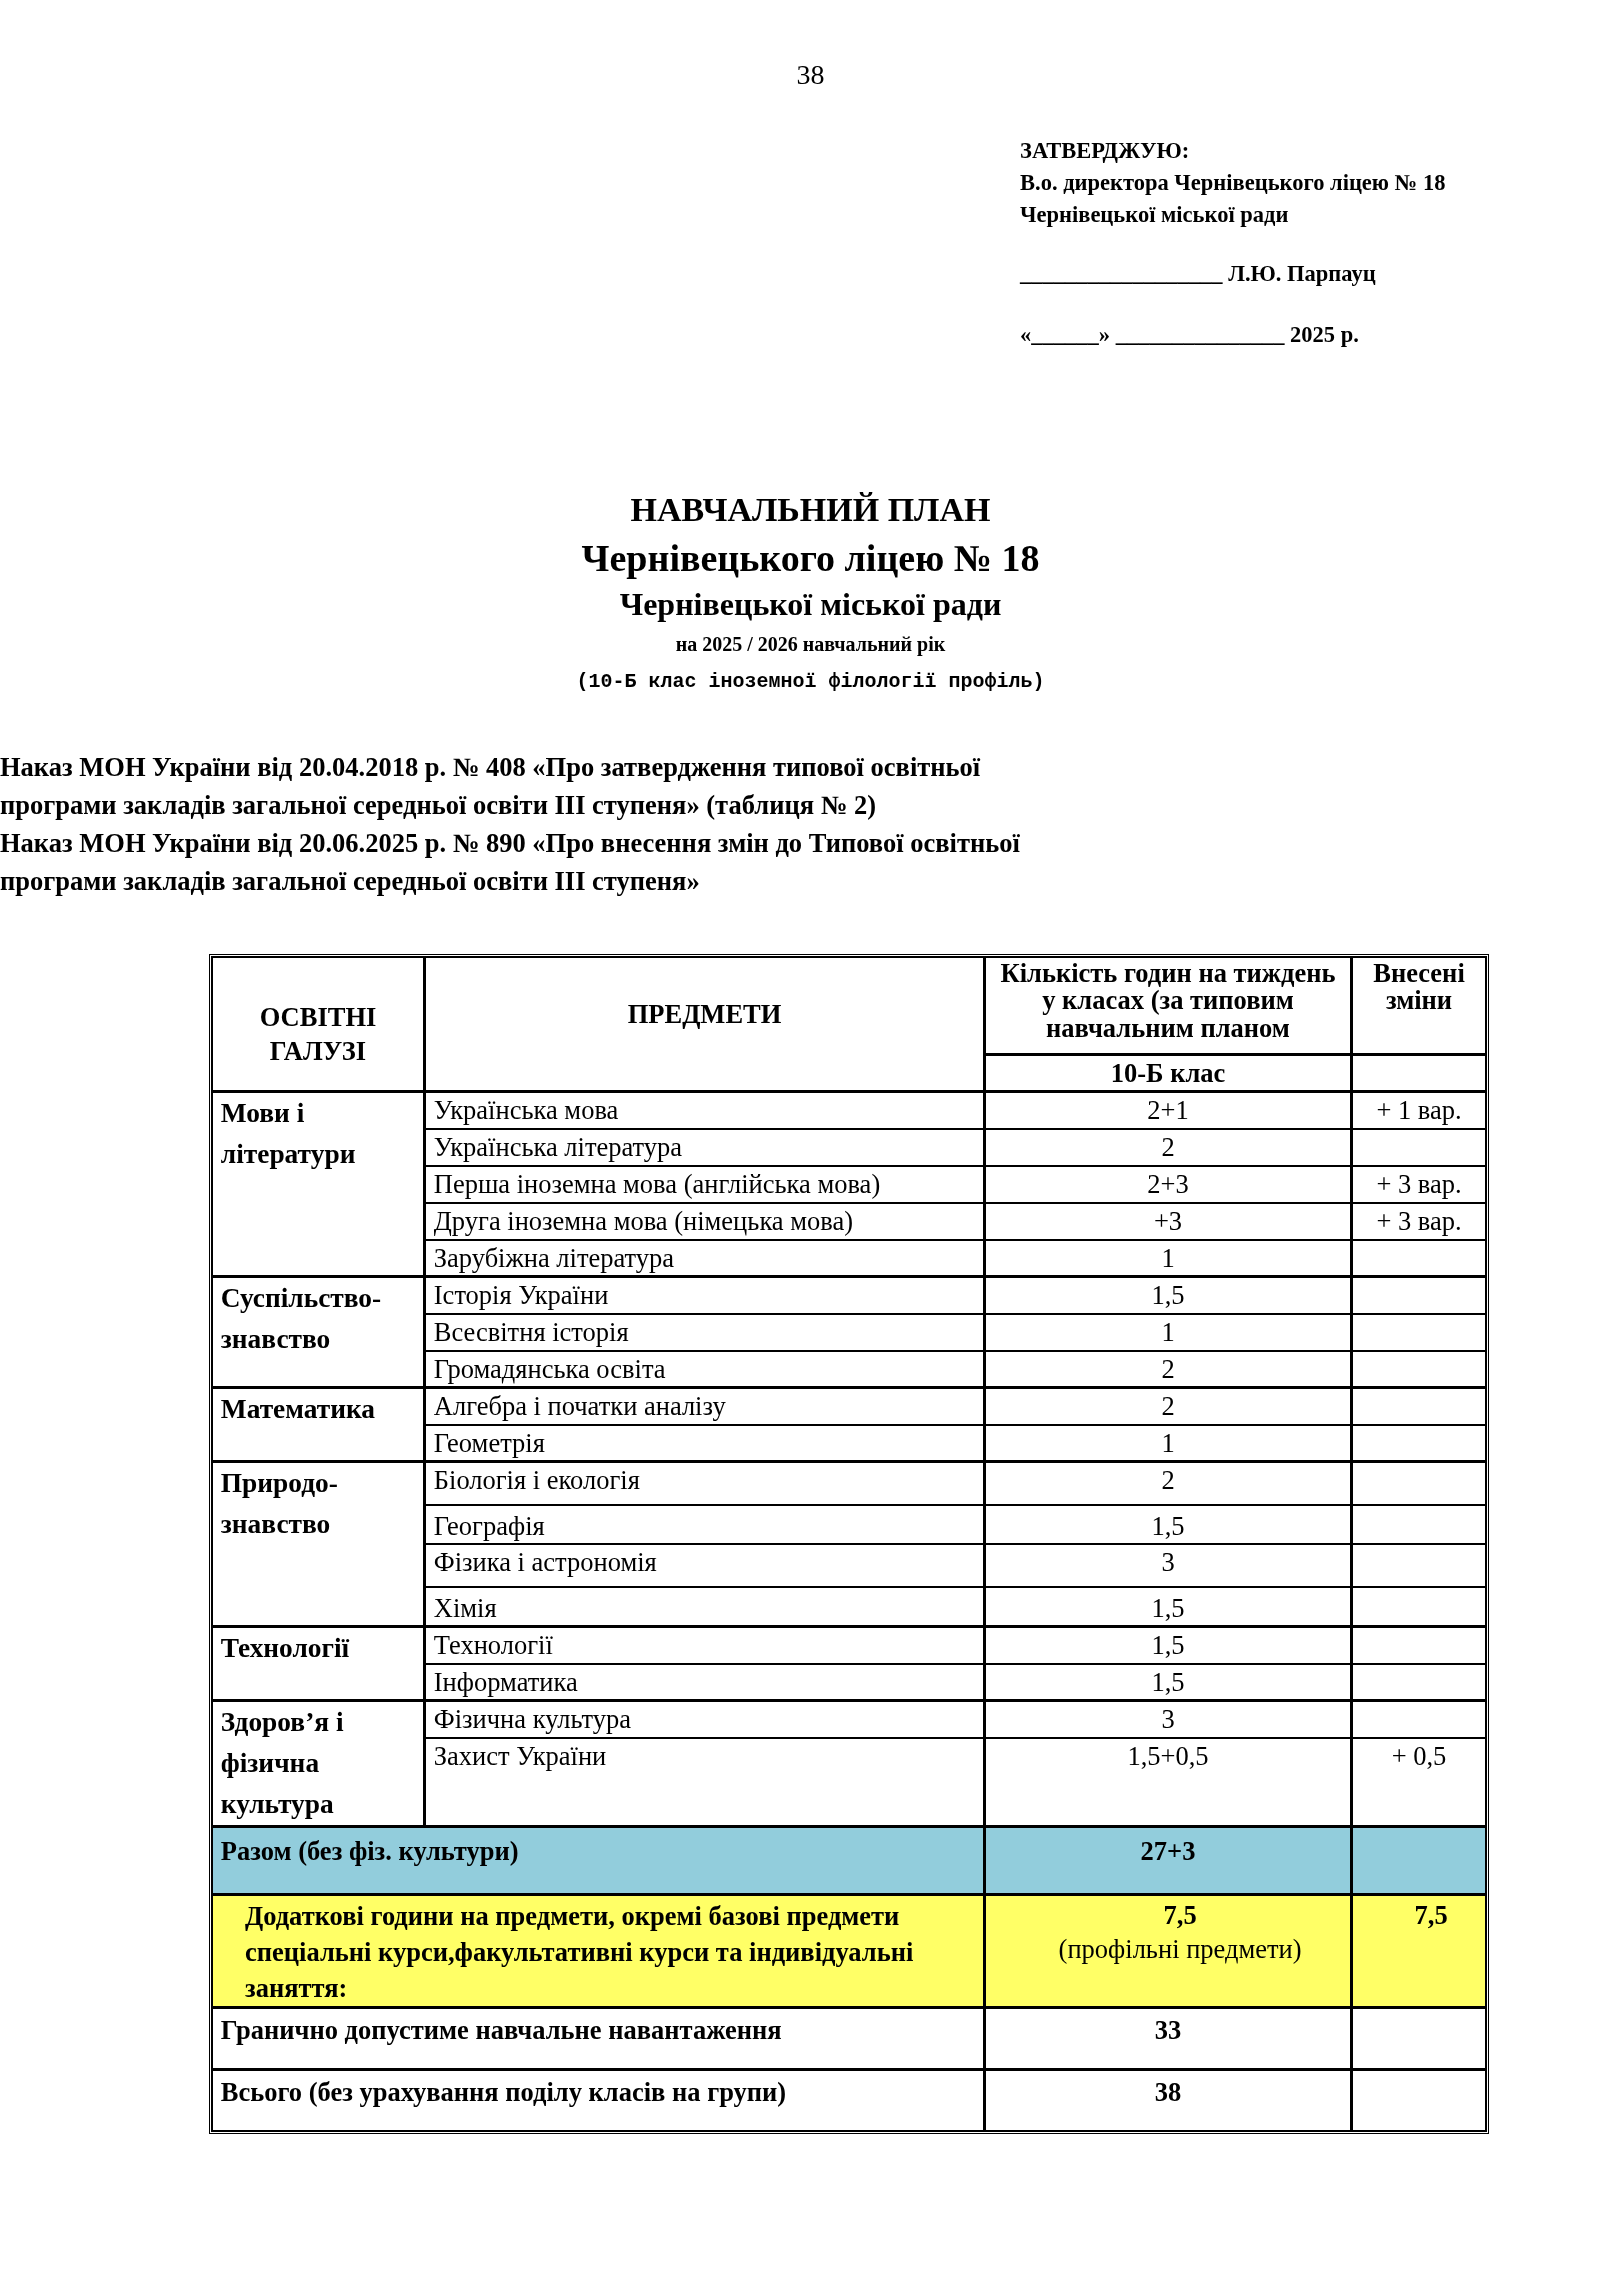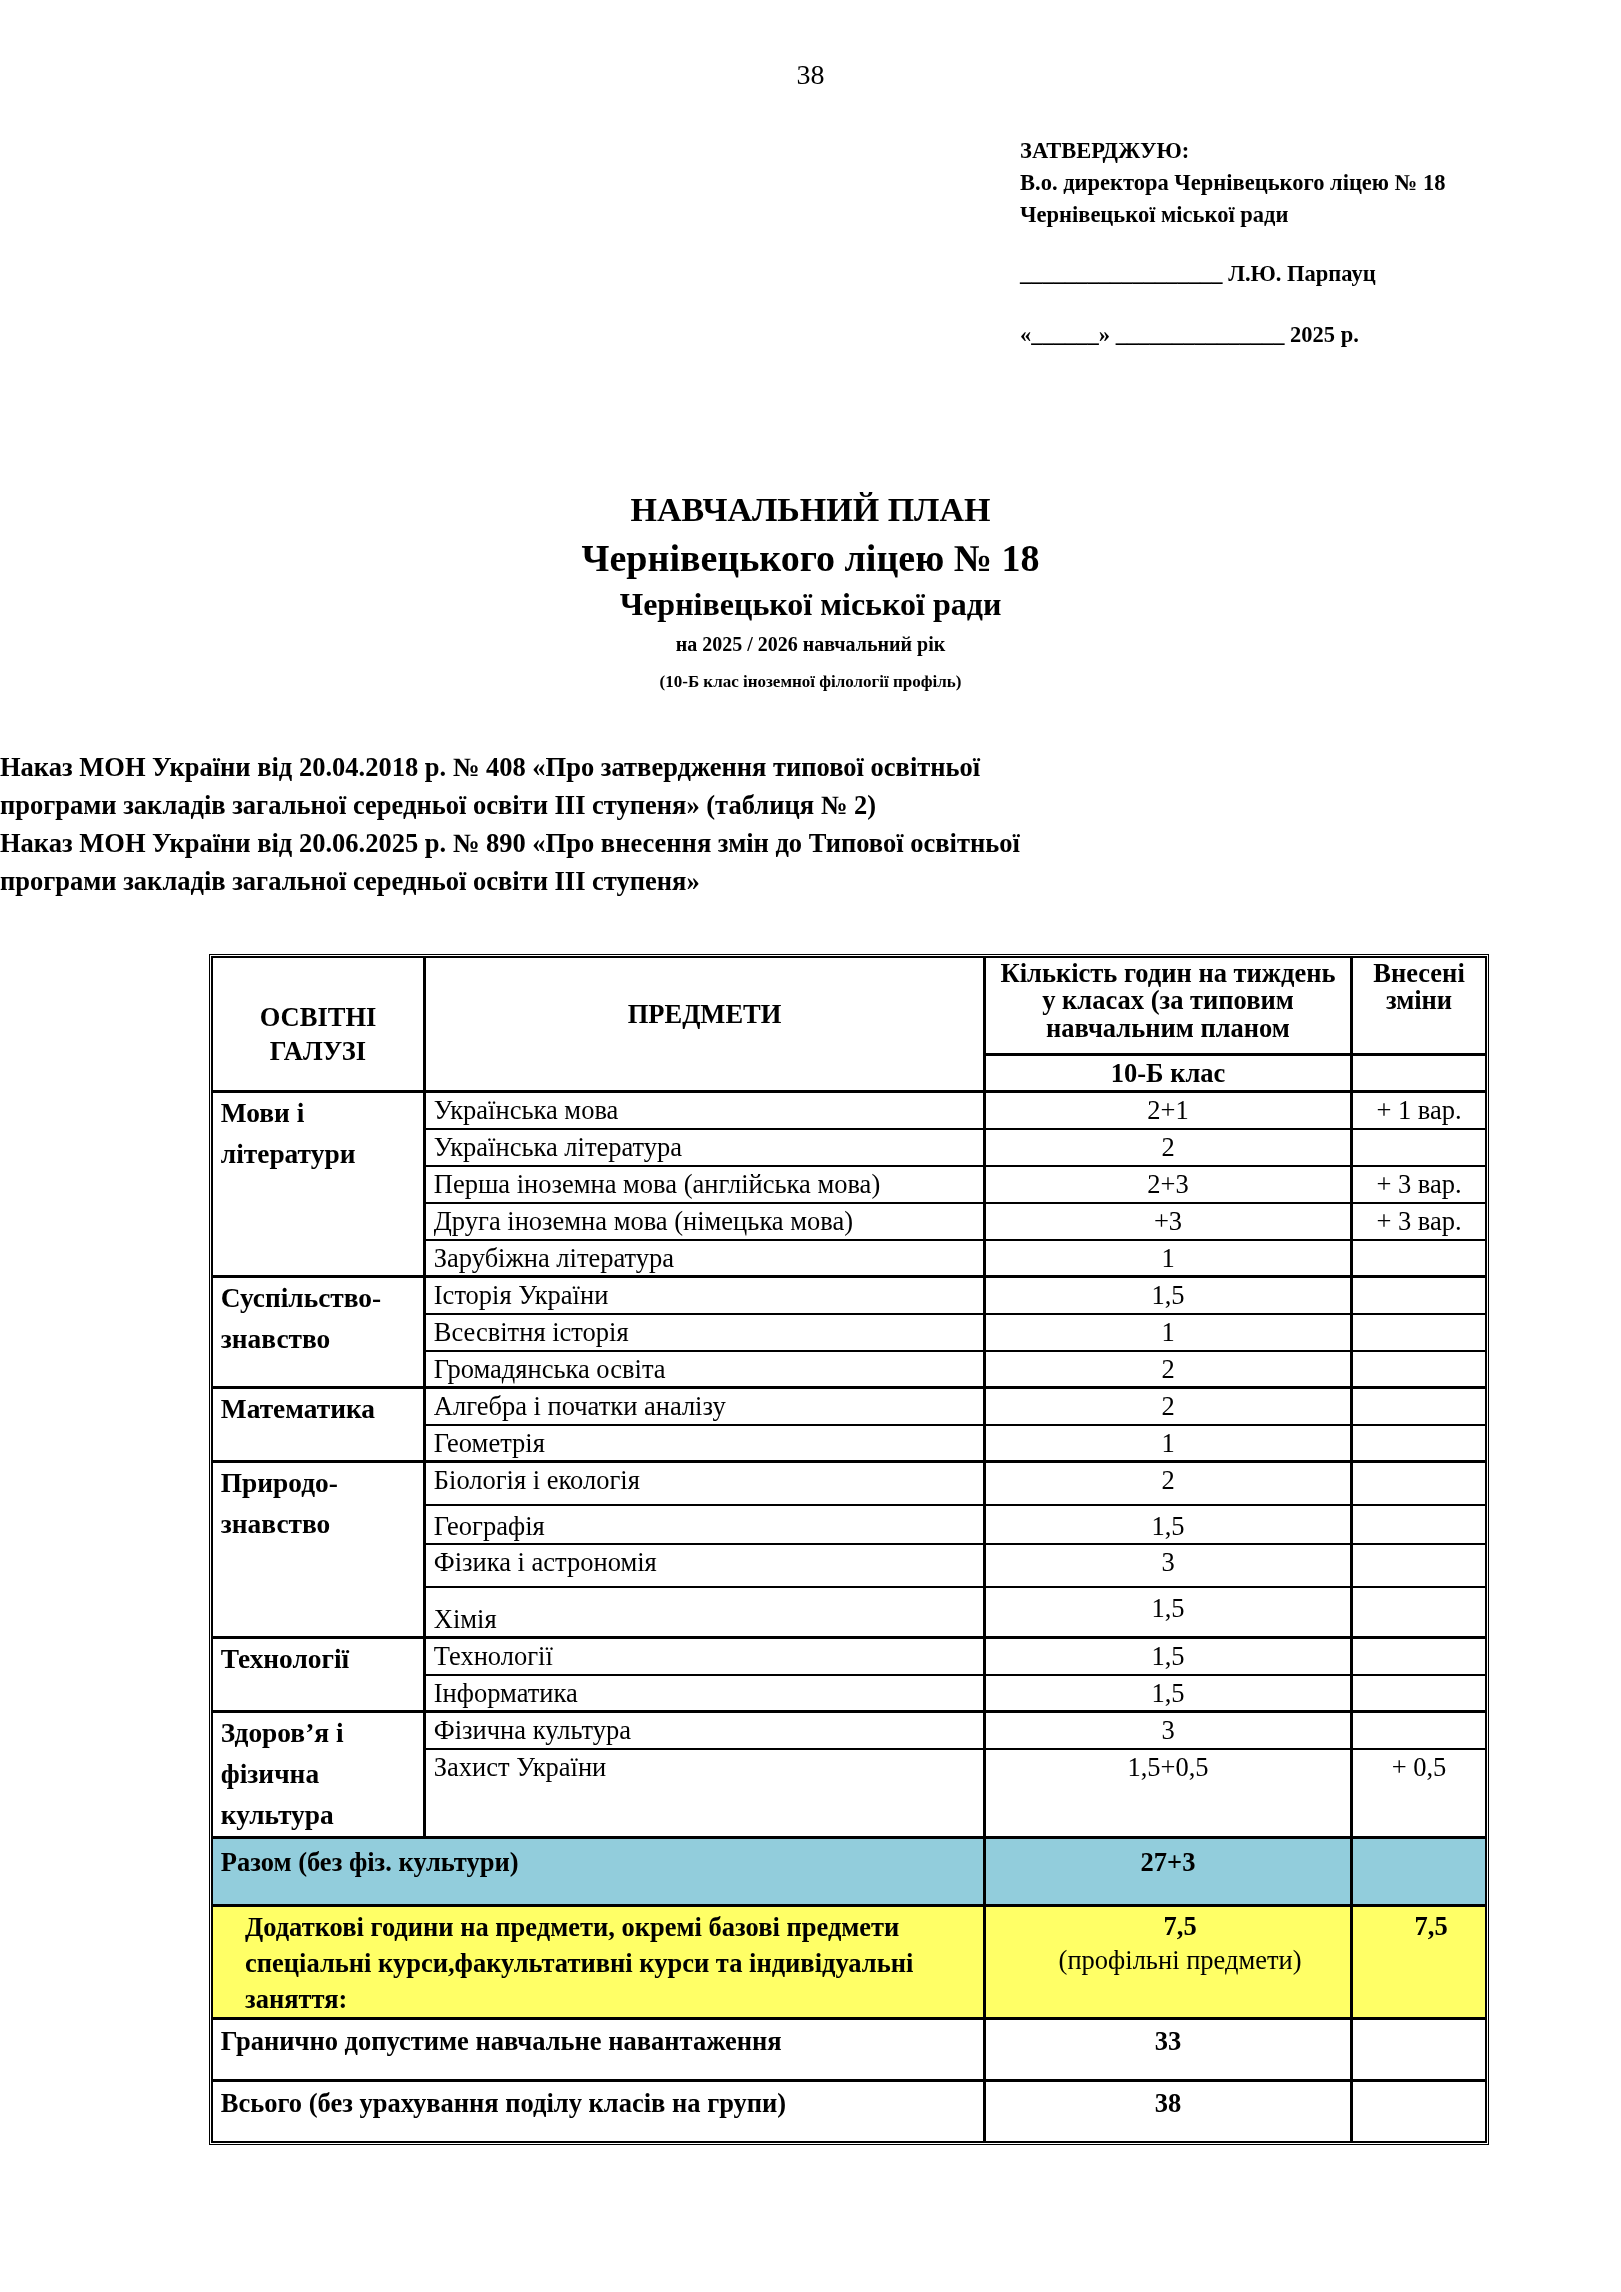"(10-Б клас іноземної філології профіль)" .t5 { font-family: none -> Liberation Mono, monospace; font-size: 17px -> 20px }
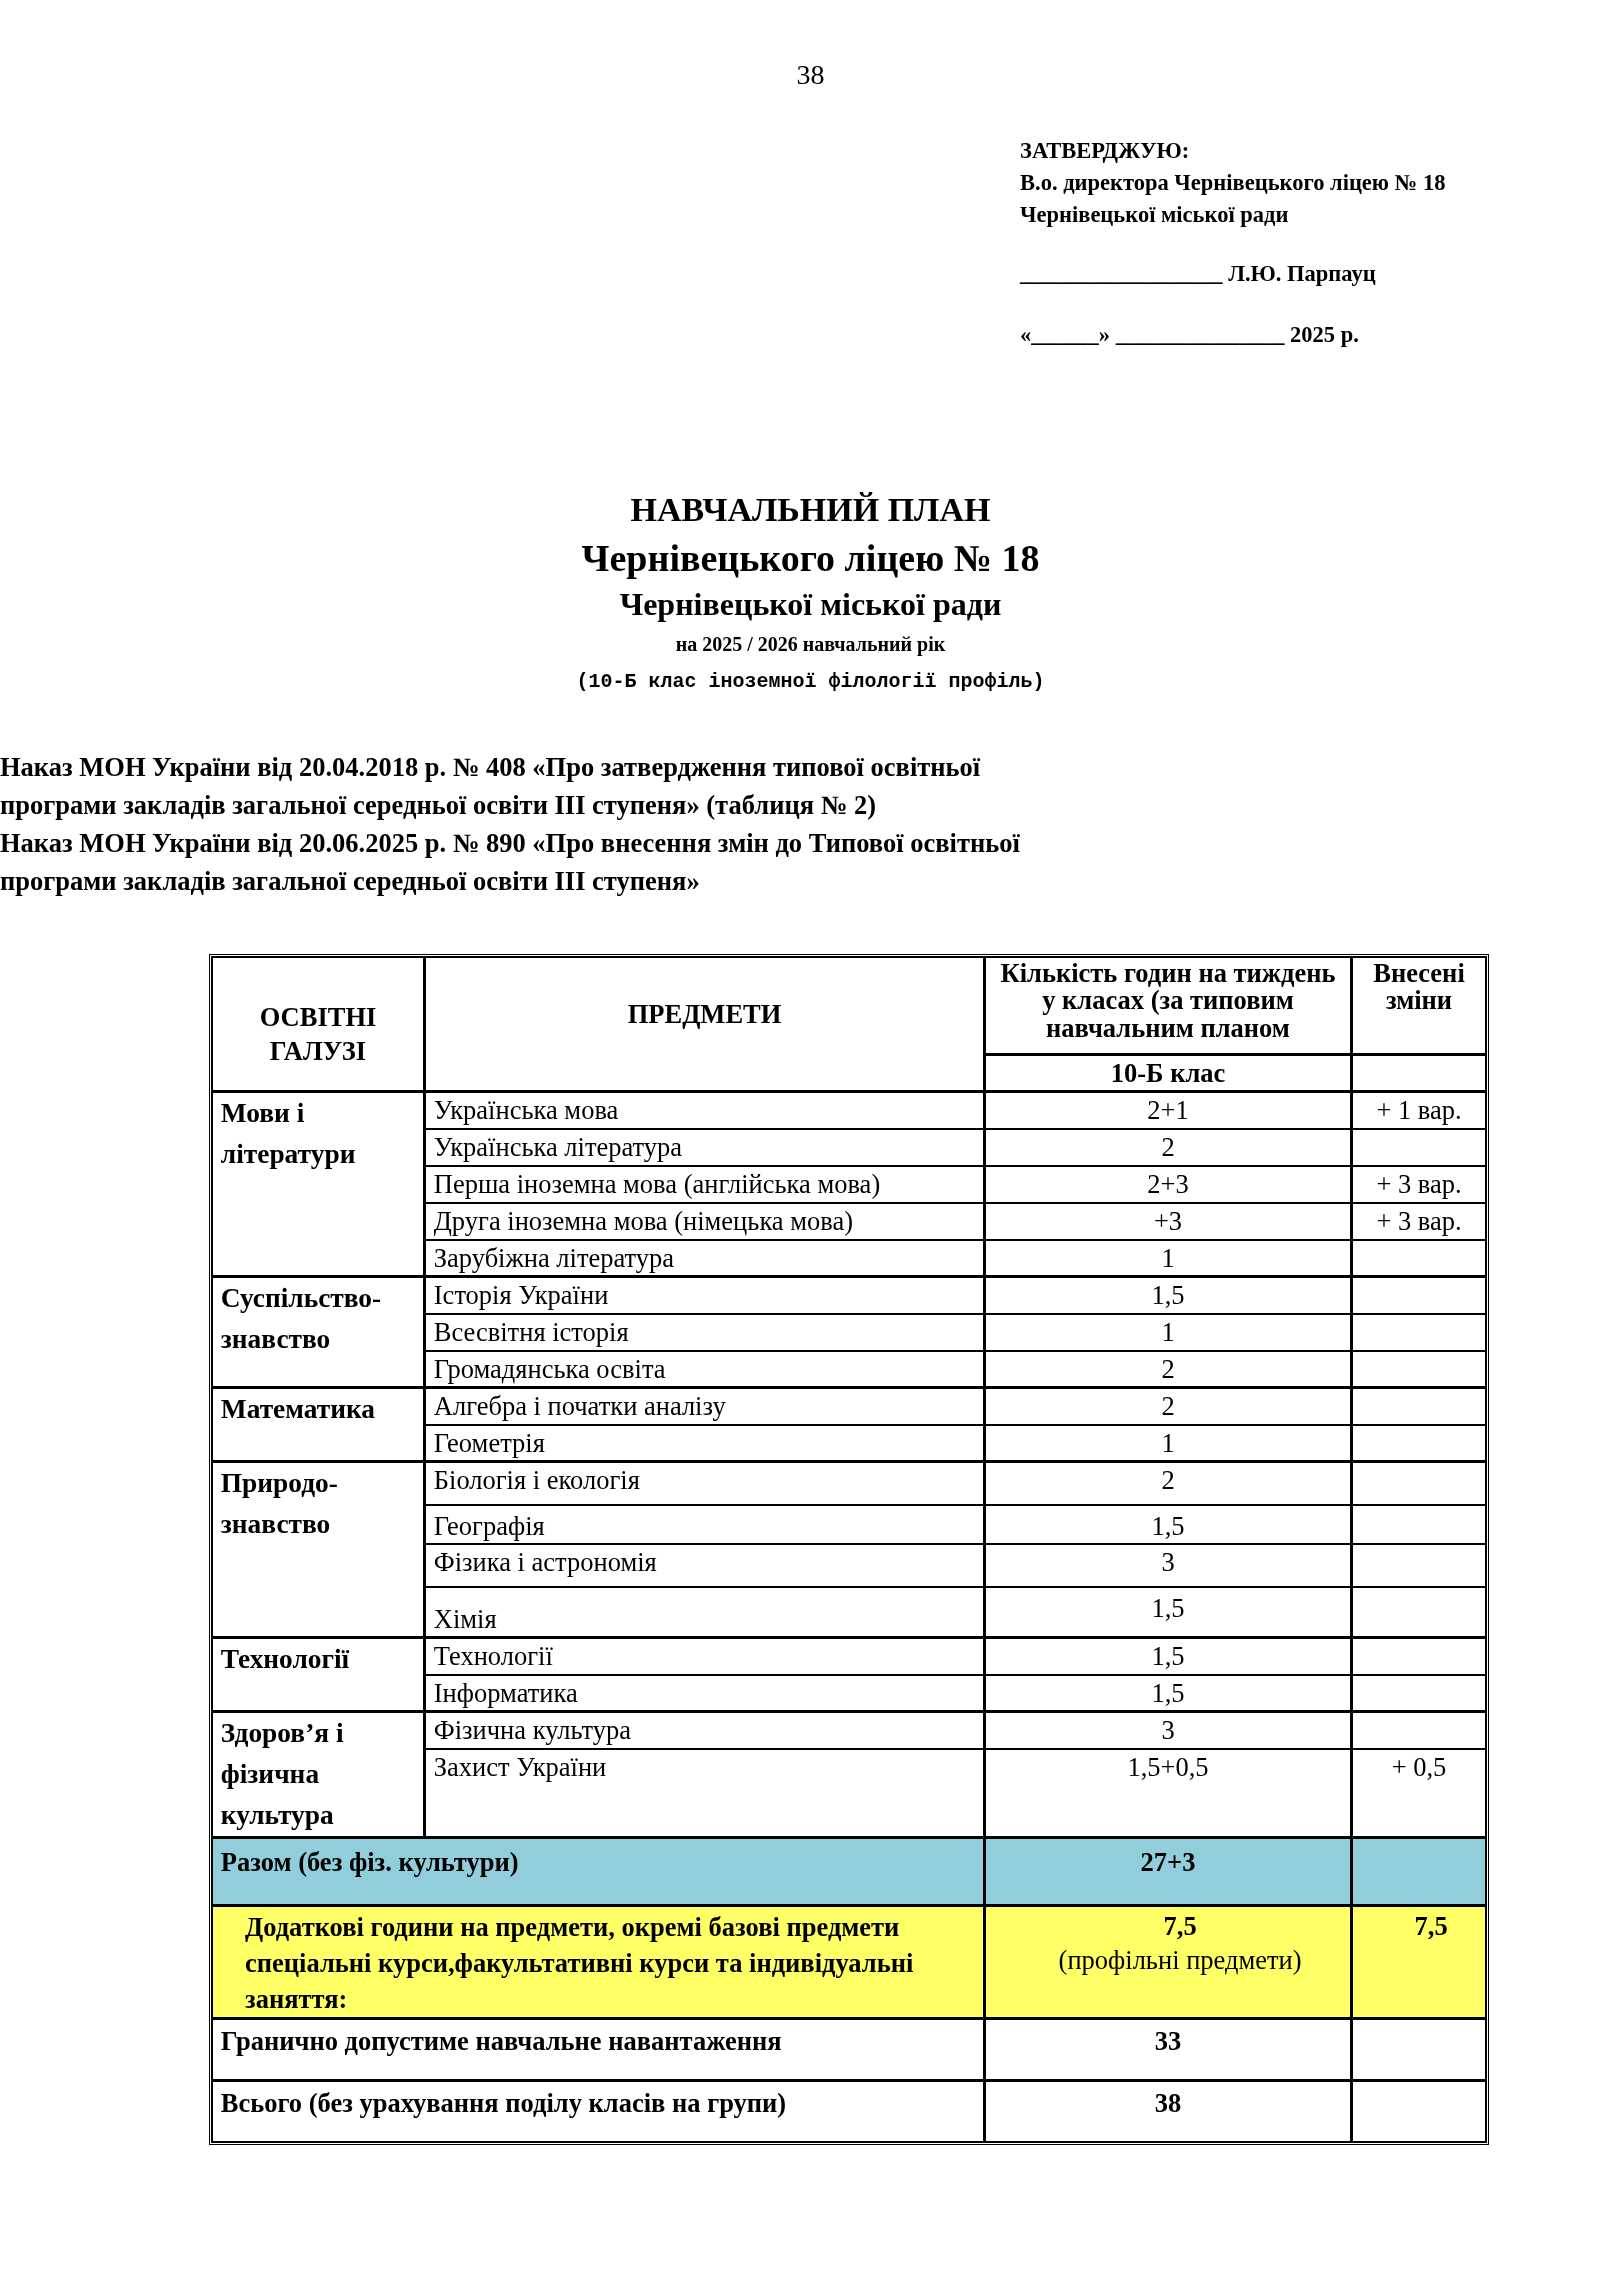"Хімія" td.dbl-r { padding-top: 14px -> 3px }
